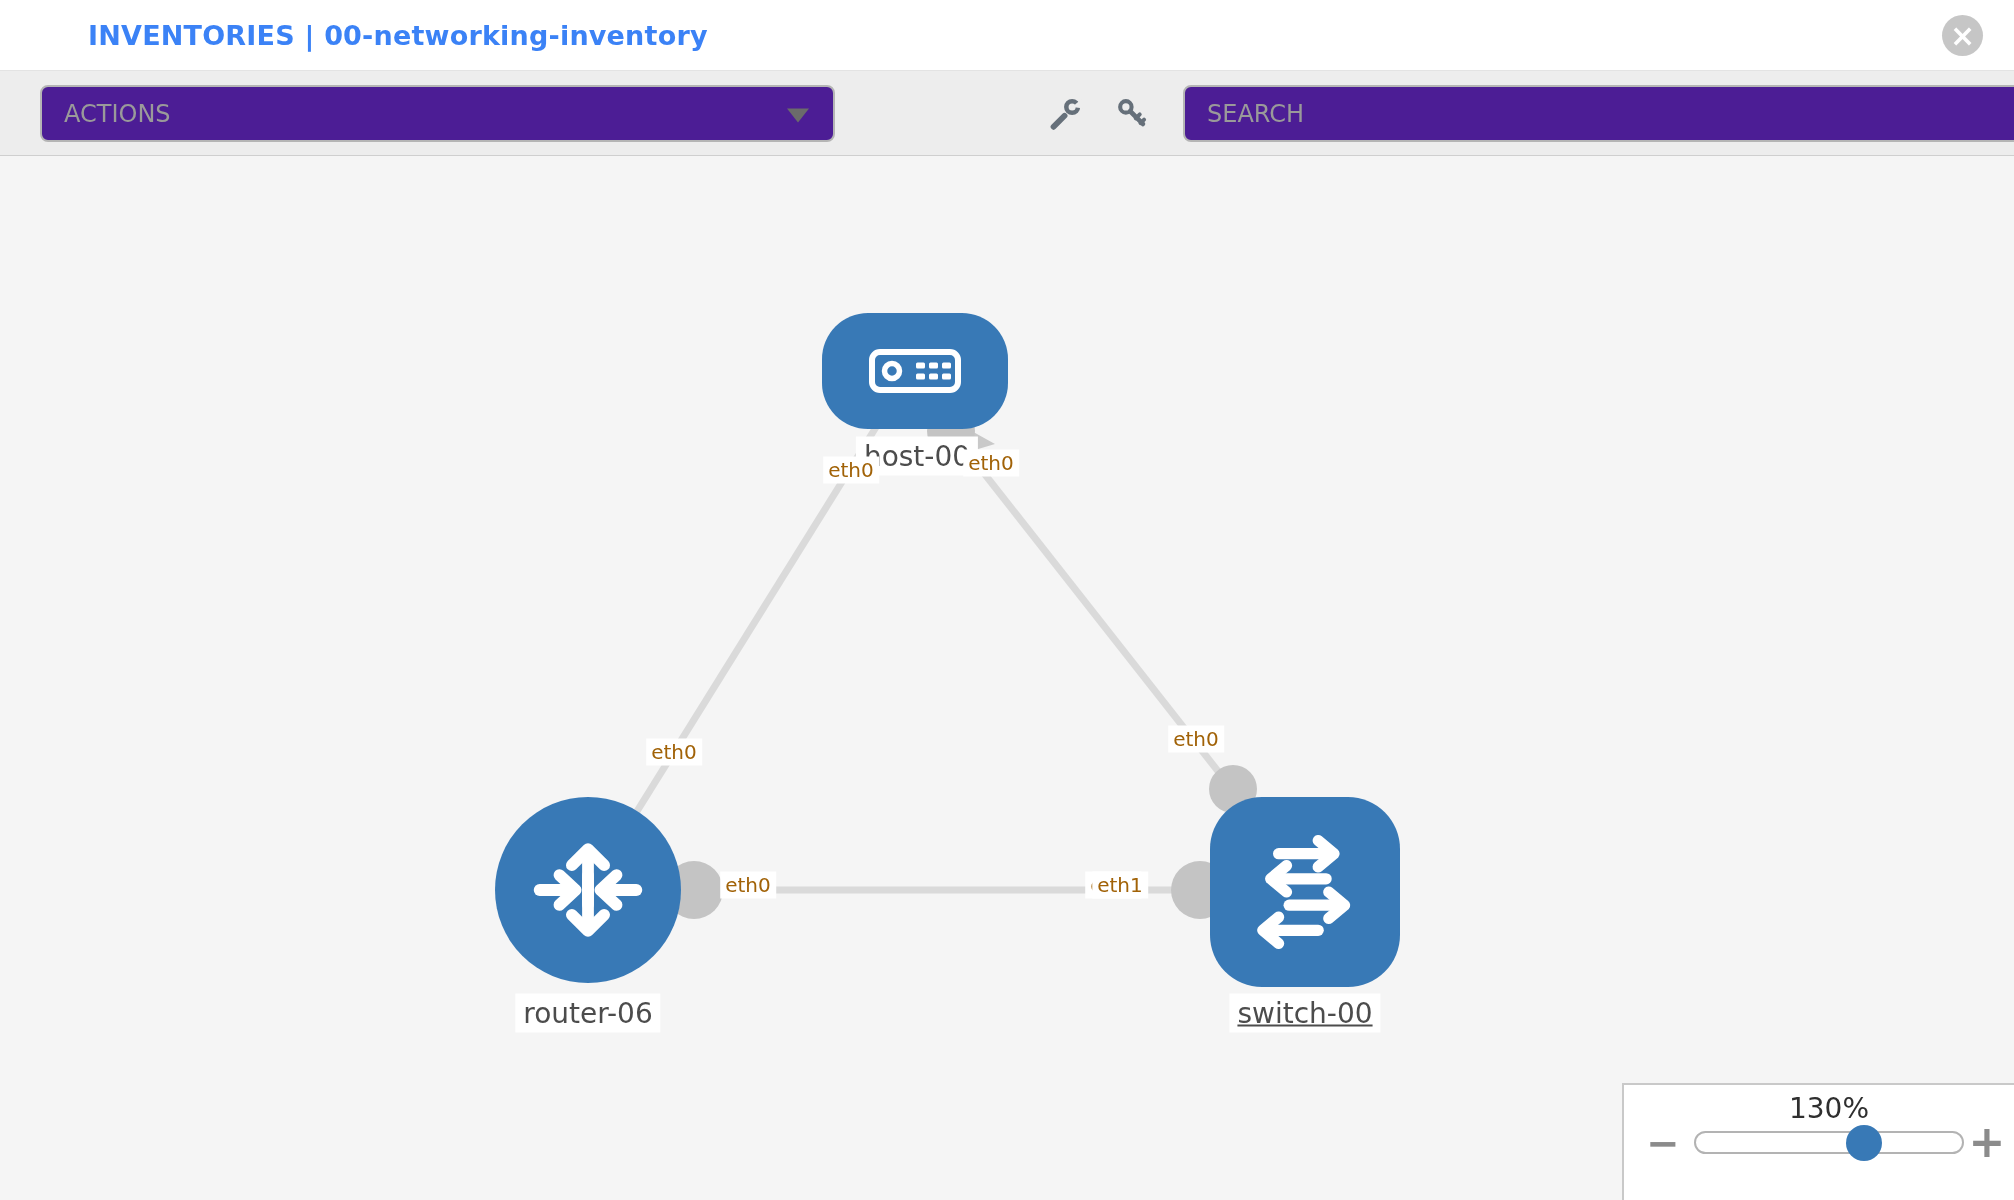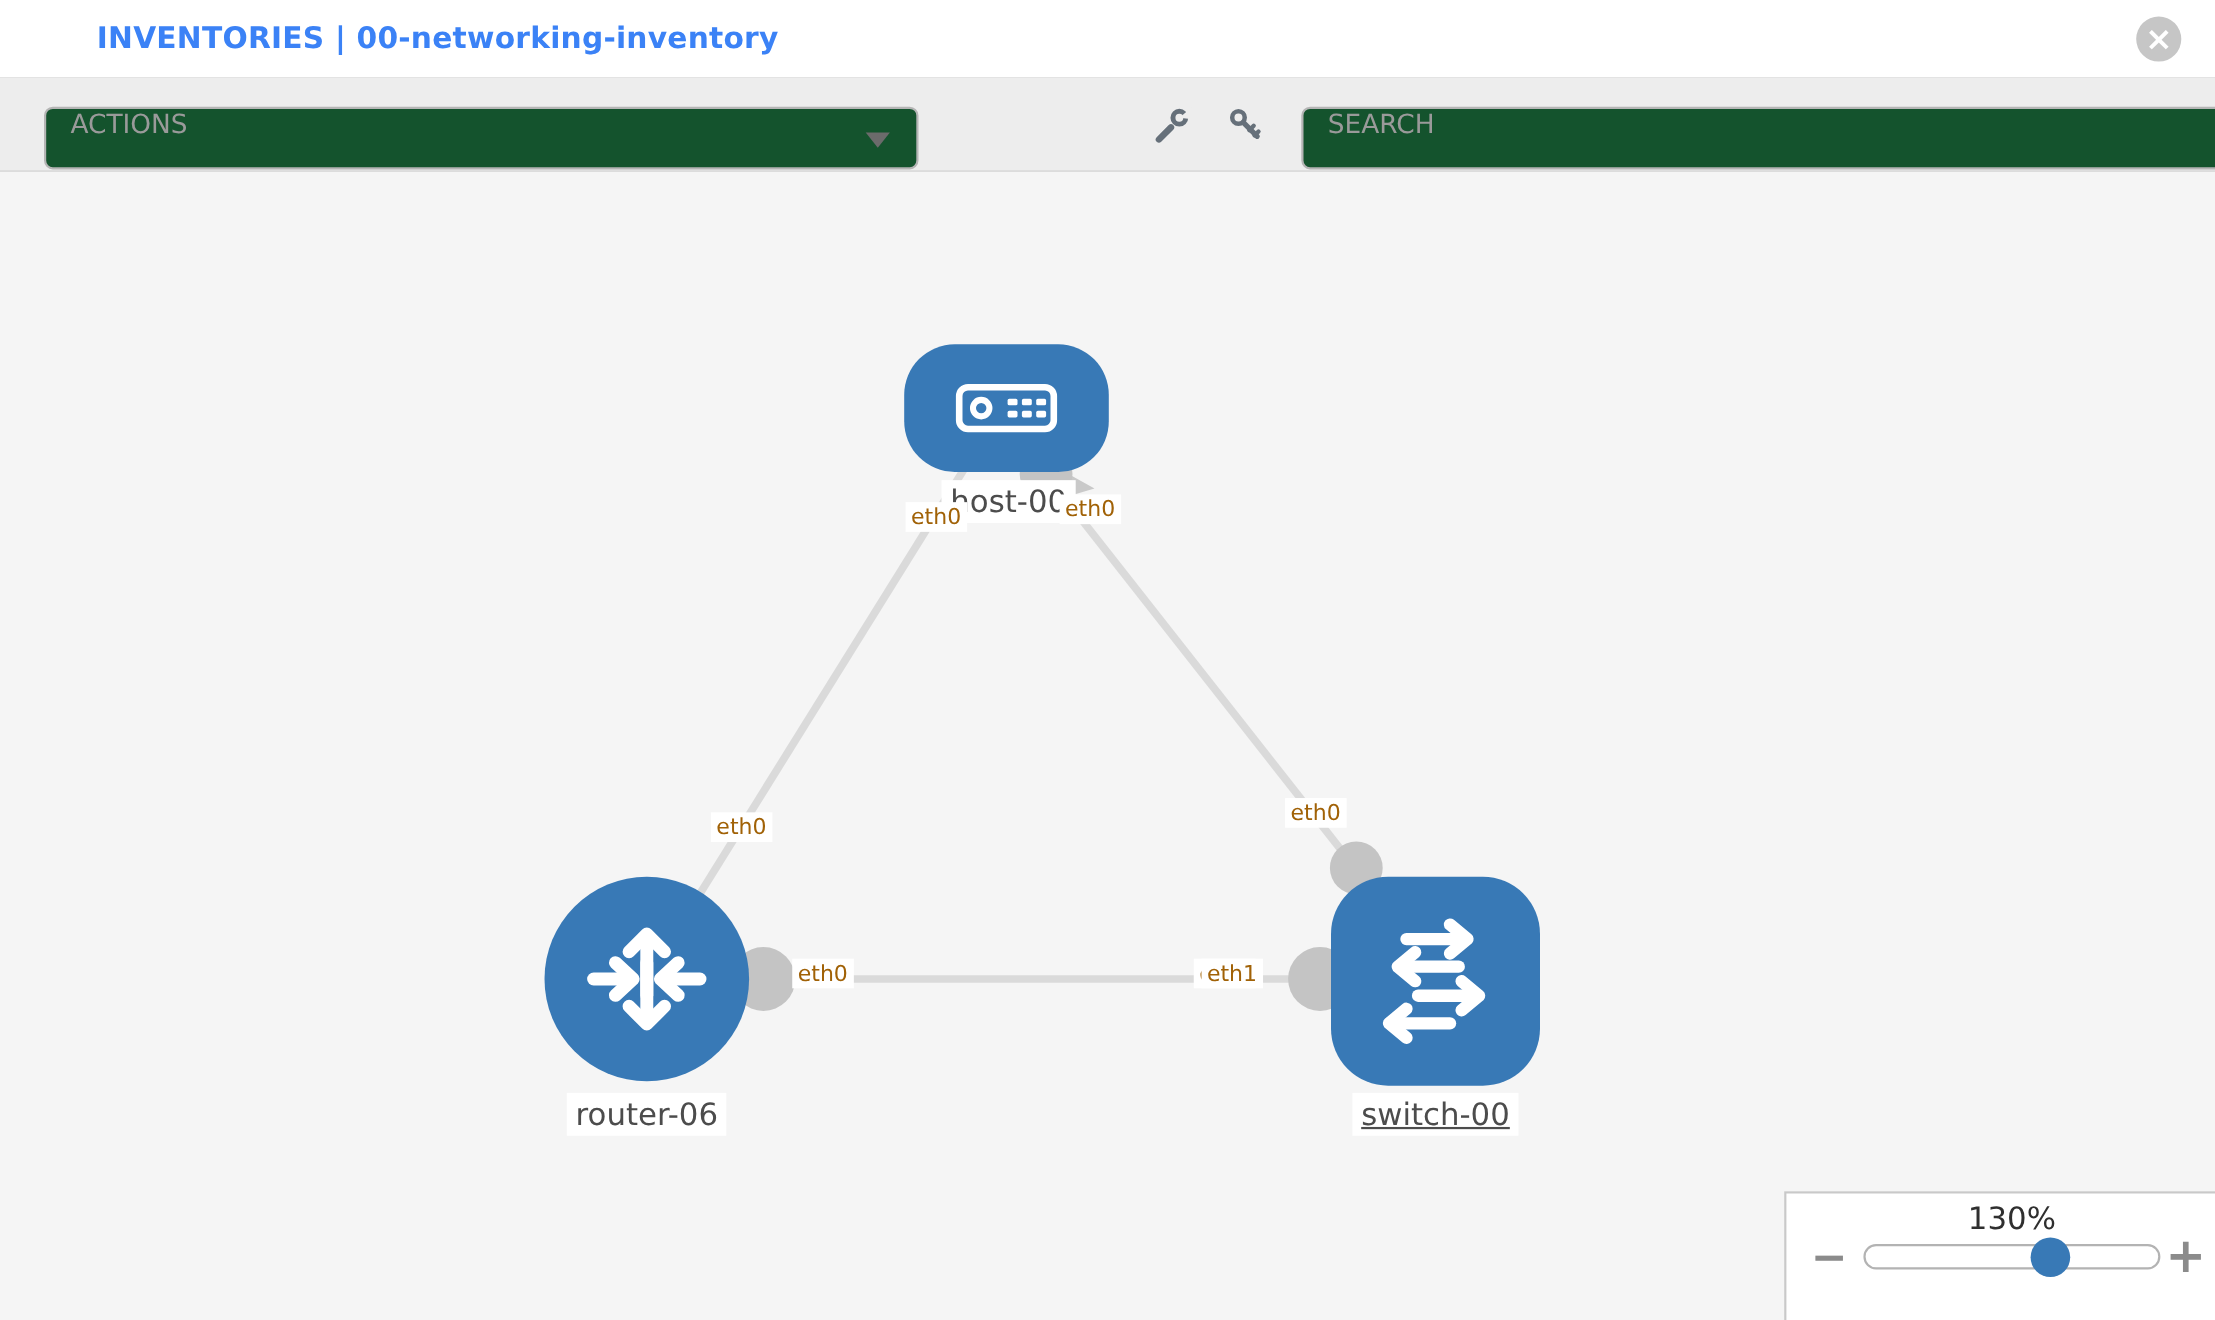"ACTIONS" .dropdown { align-items: flex-start -> center; background: #14532d -> #4c1d95; top: 26px -> 14px }
